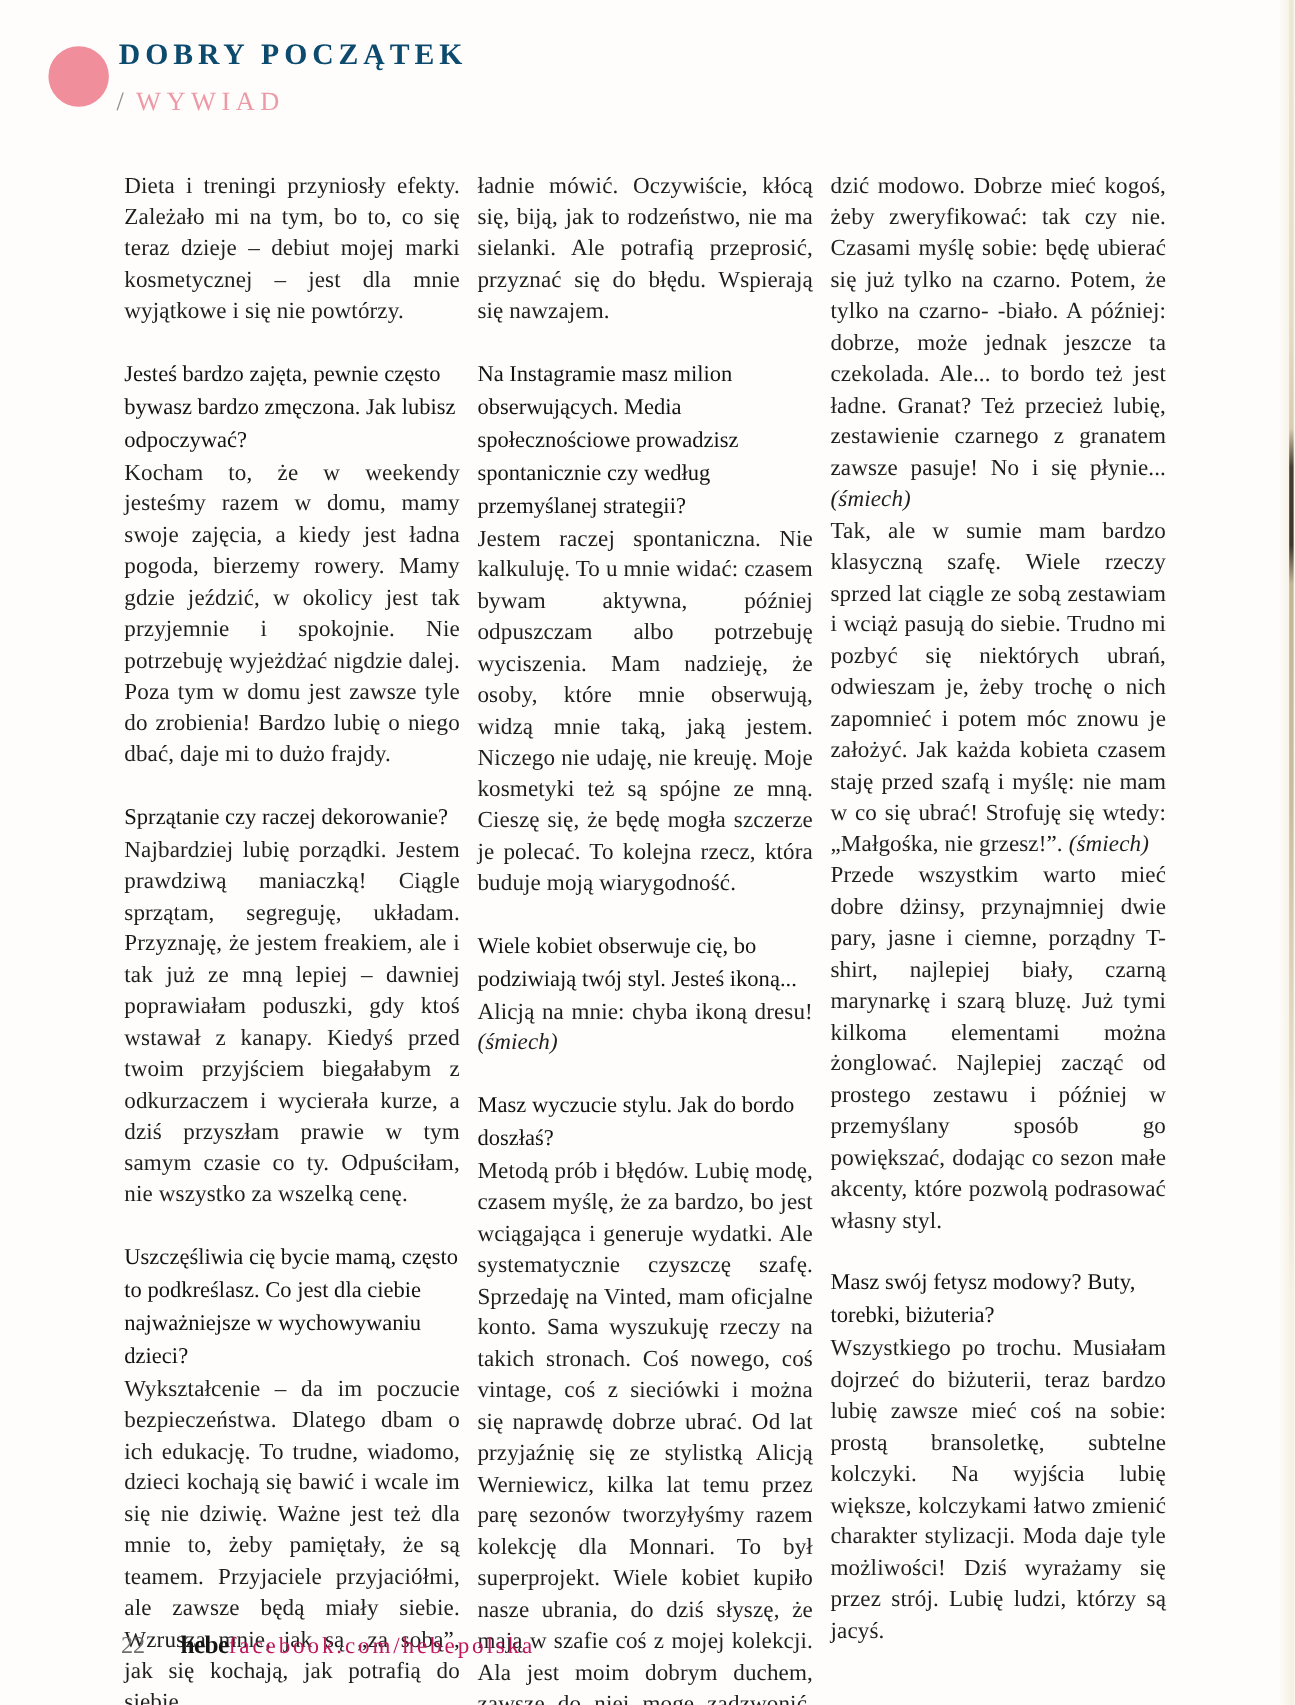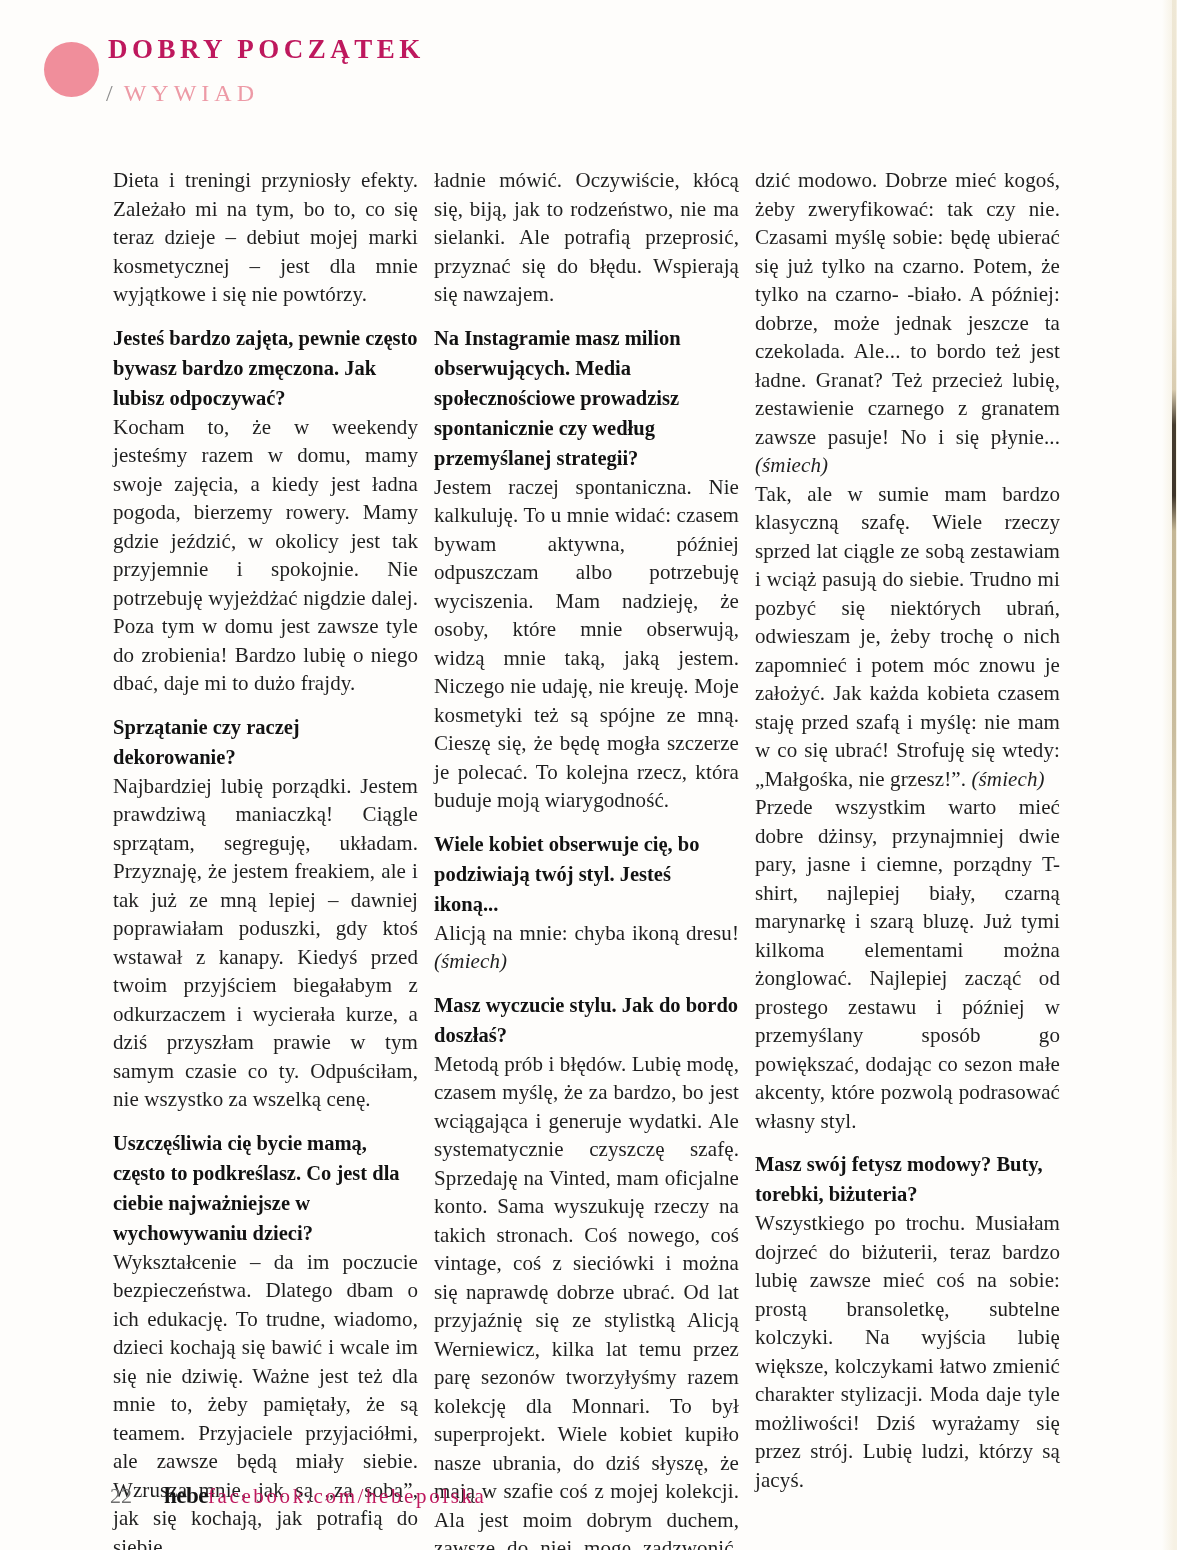"DOBRY POCZĄTEK" .section-title { color: #be185d -> #0c4a6e }
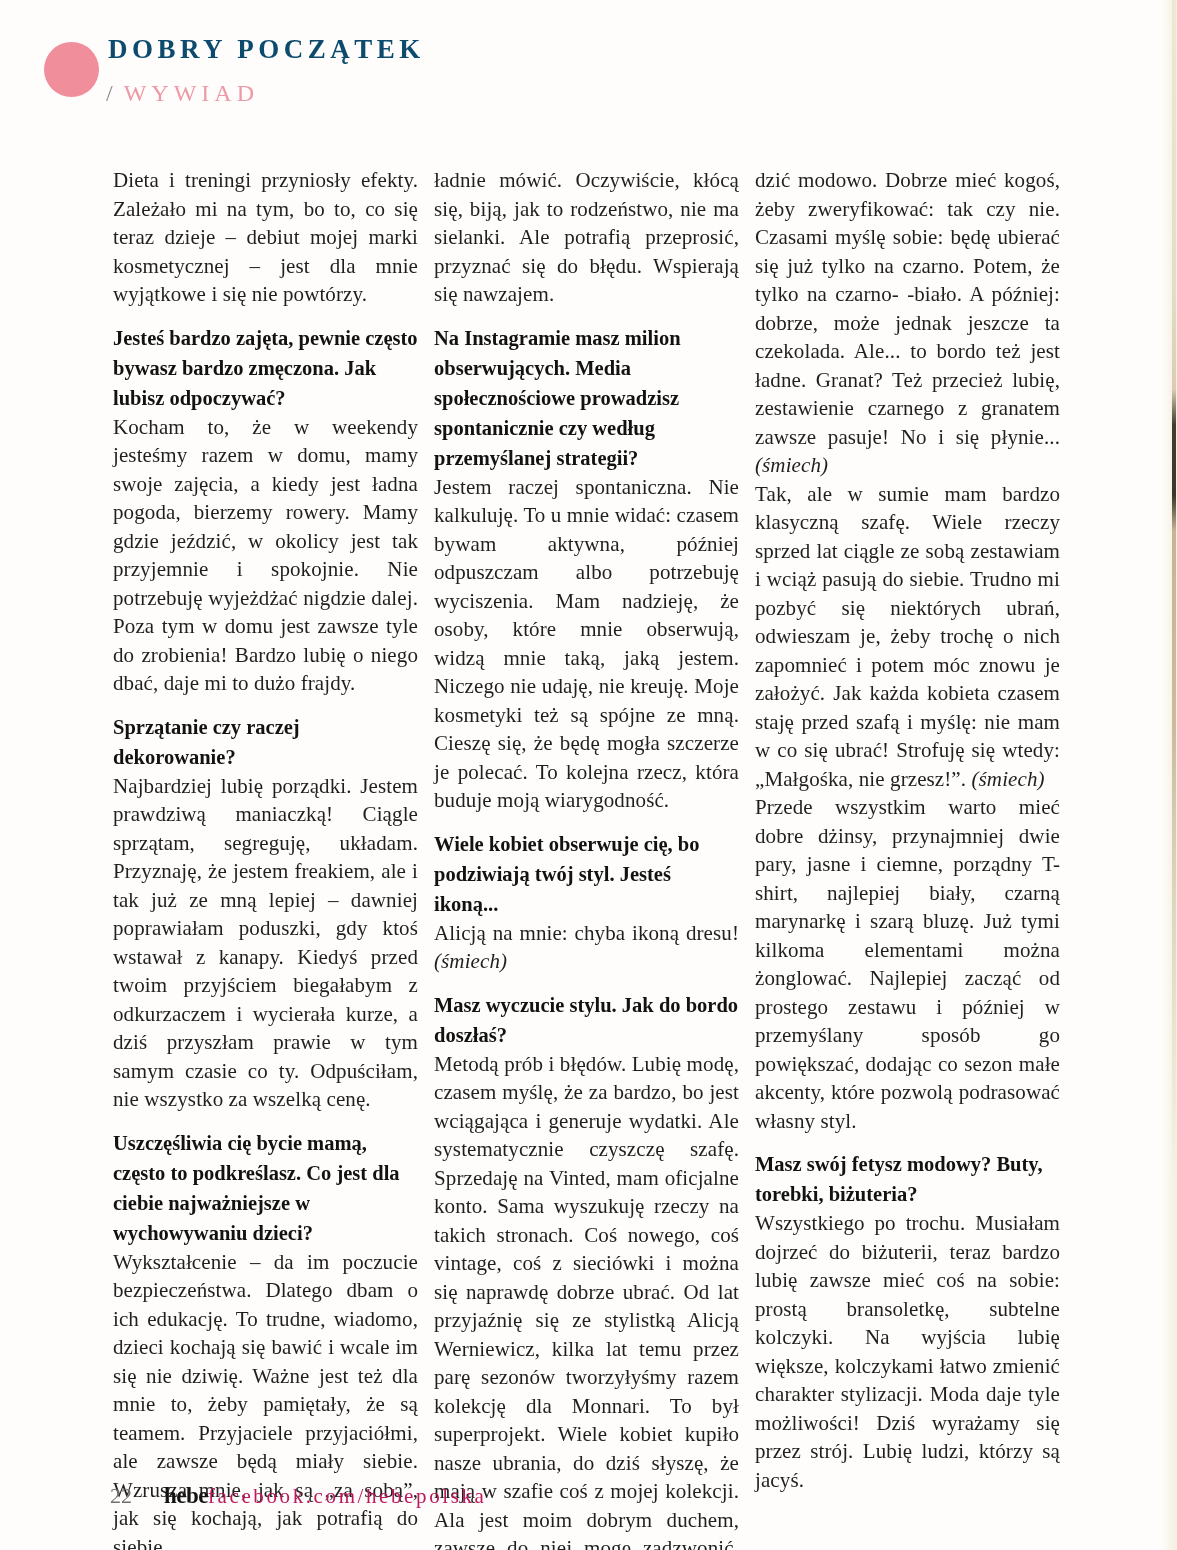"Dieta i treningi przyniosły efekty." .col p:first-child { margin-top: 16px -> 4px }
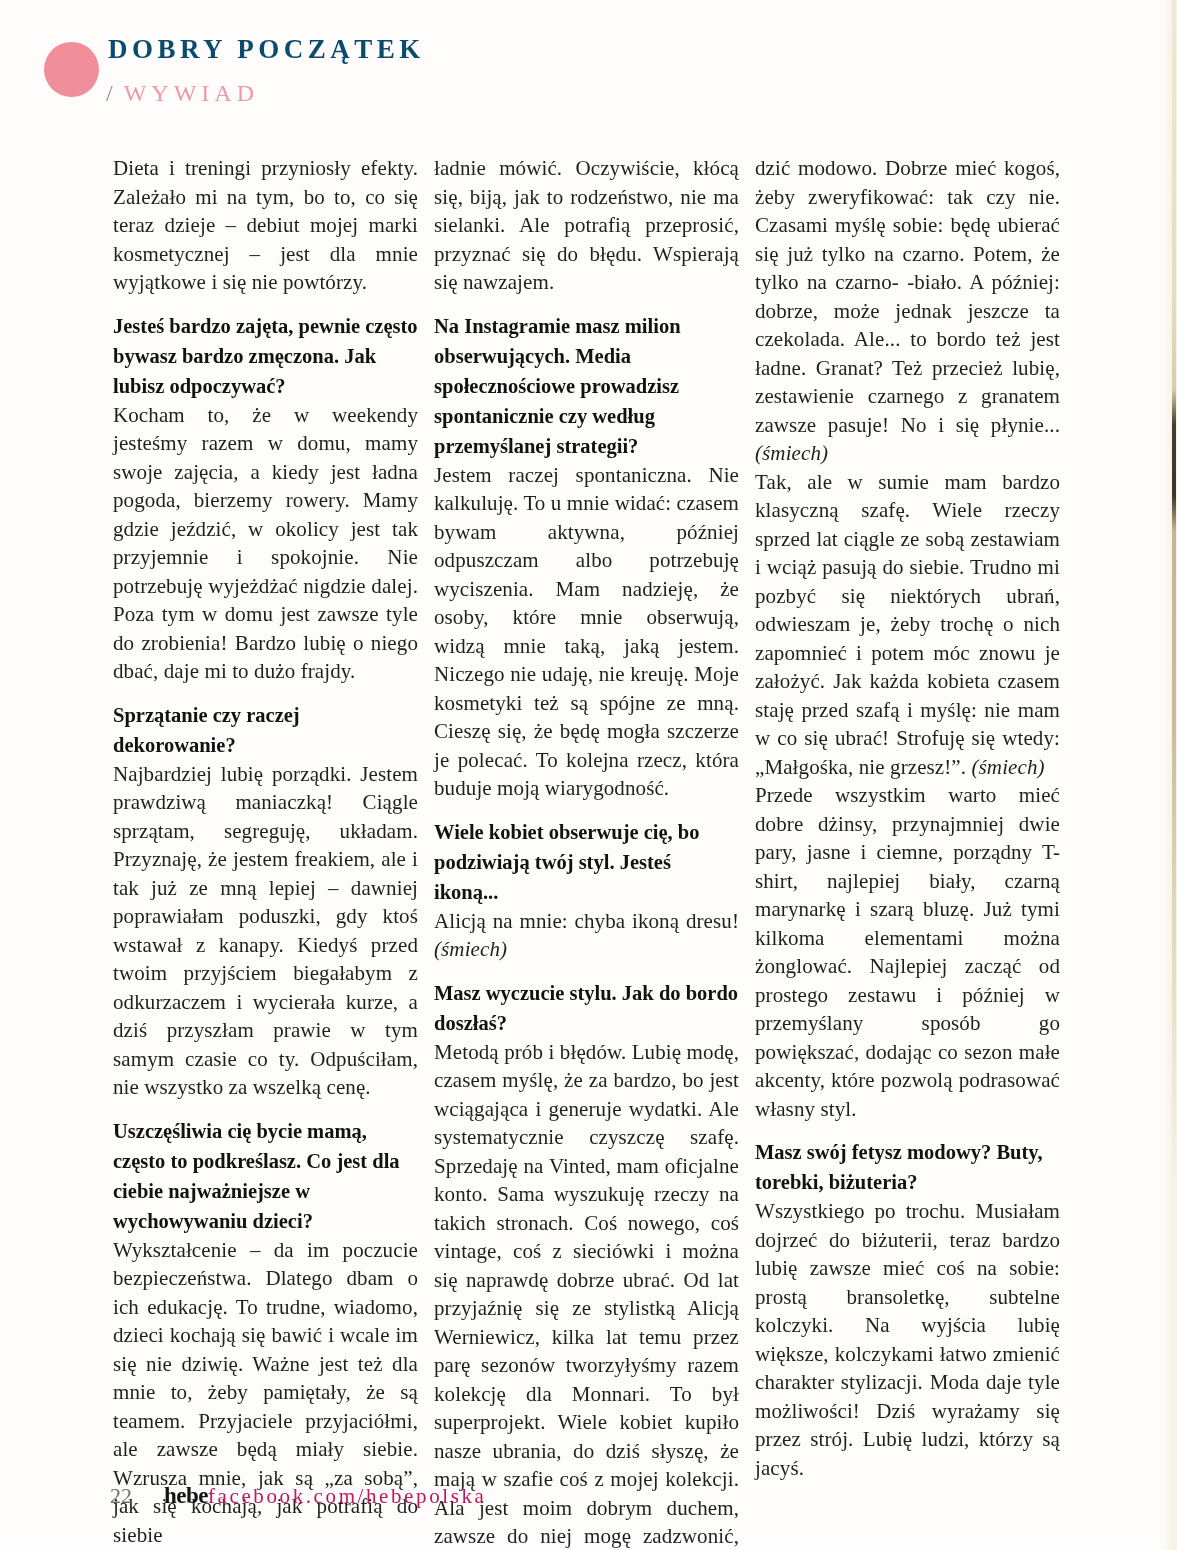"Jesteś bardzo zajęta, pewnie często" p.question { font-weight: bold -> normal; margin-top: 14px -> 28px }
